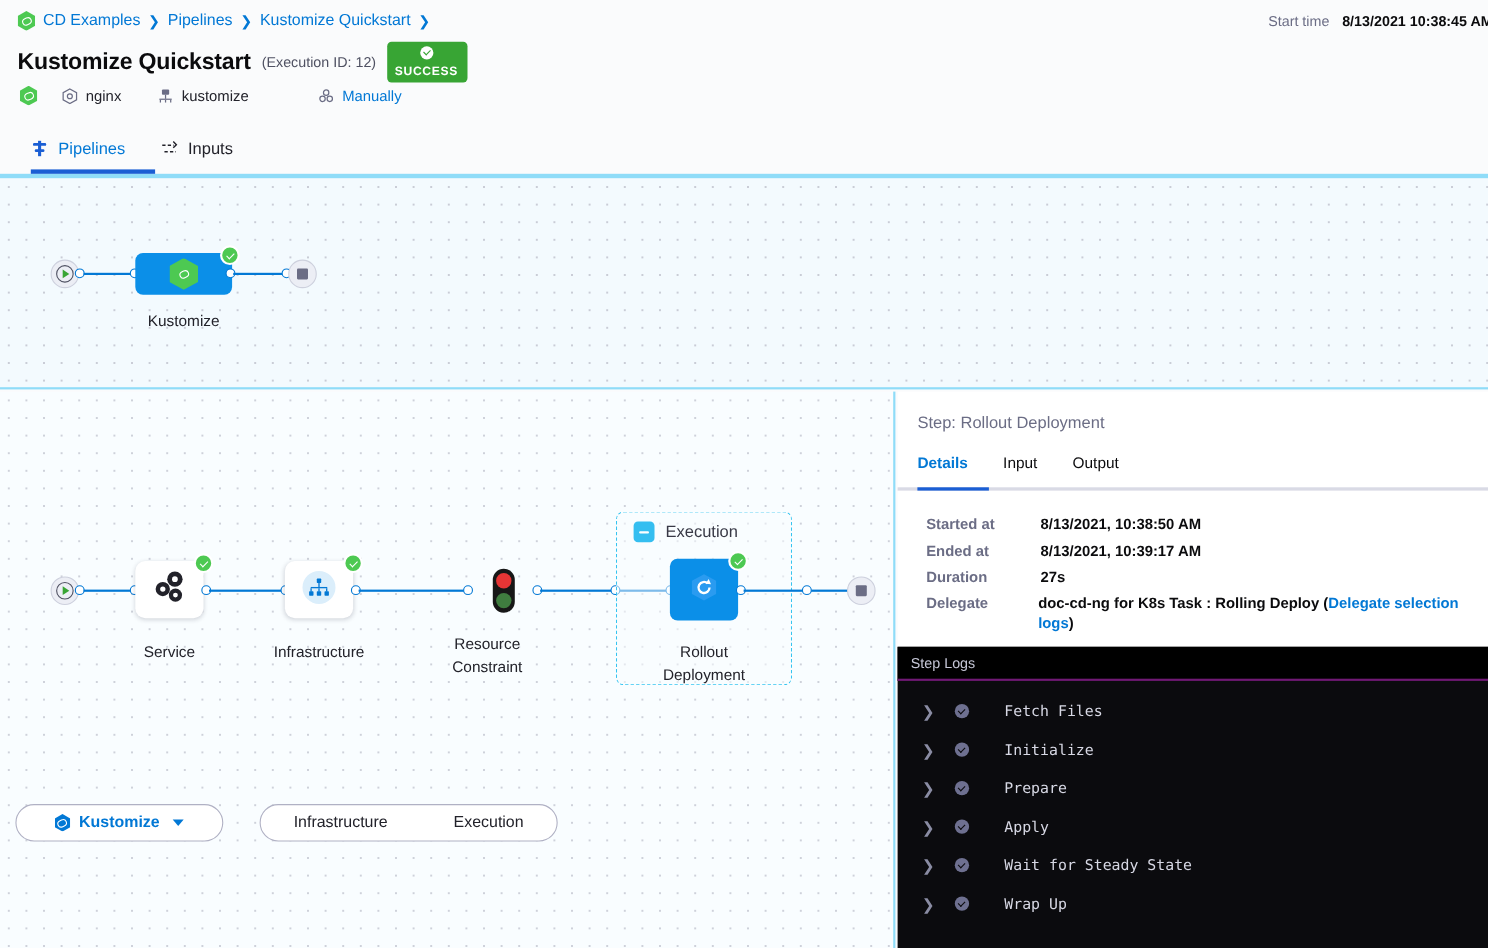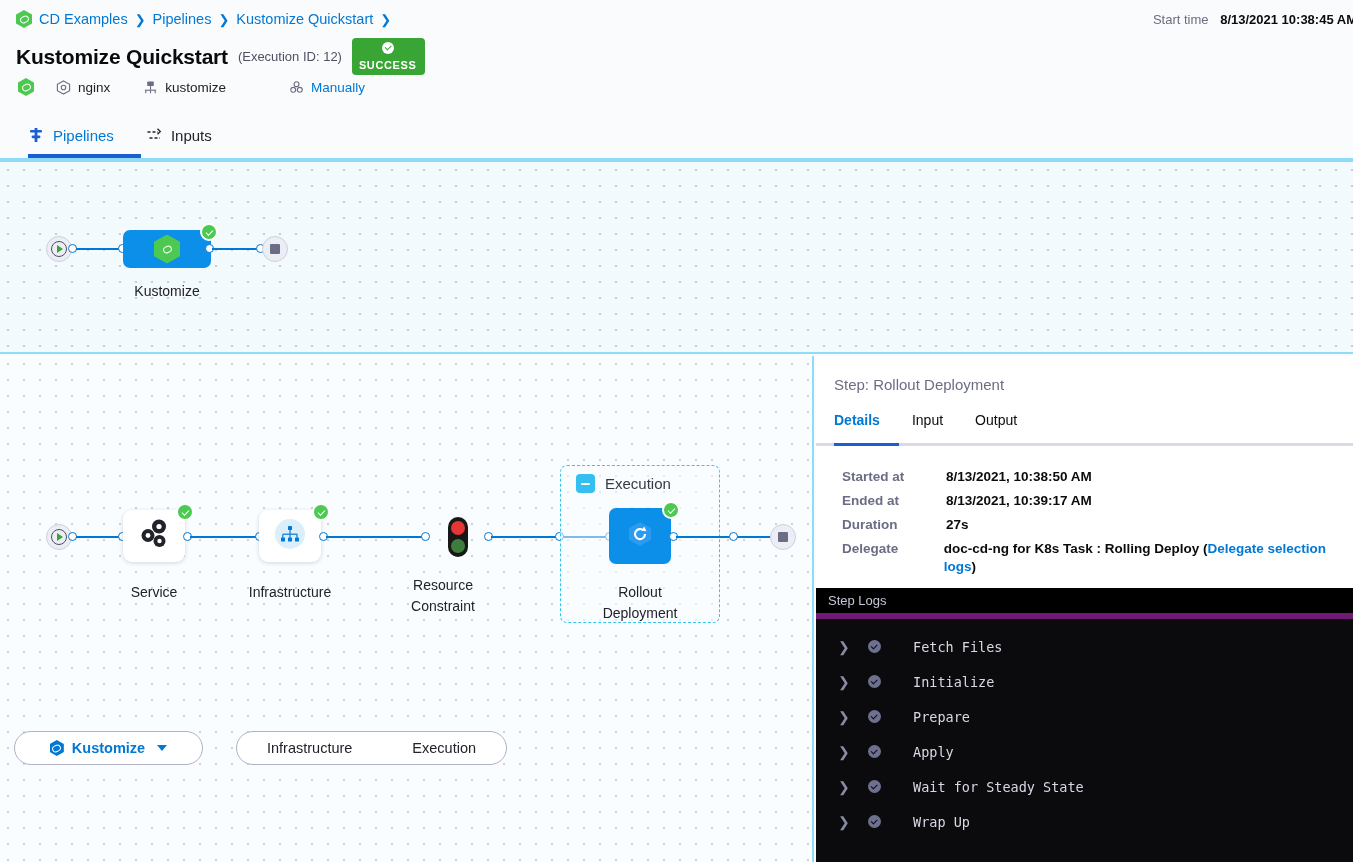"Step Logs" .logs-header { border-bottom: 6px solid #701a75 -> 2px solid #701a75 }
